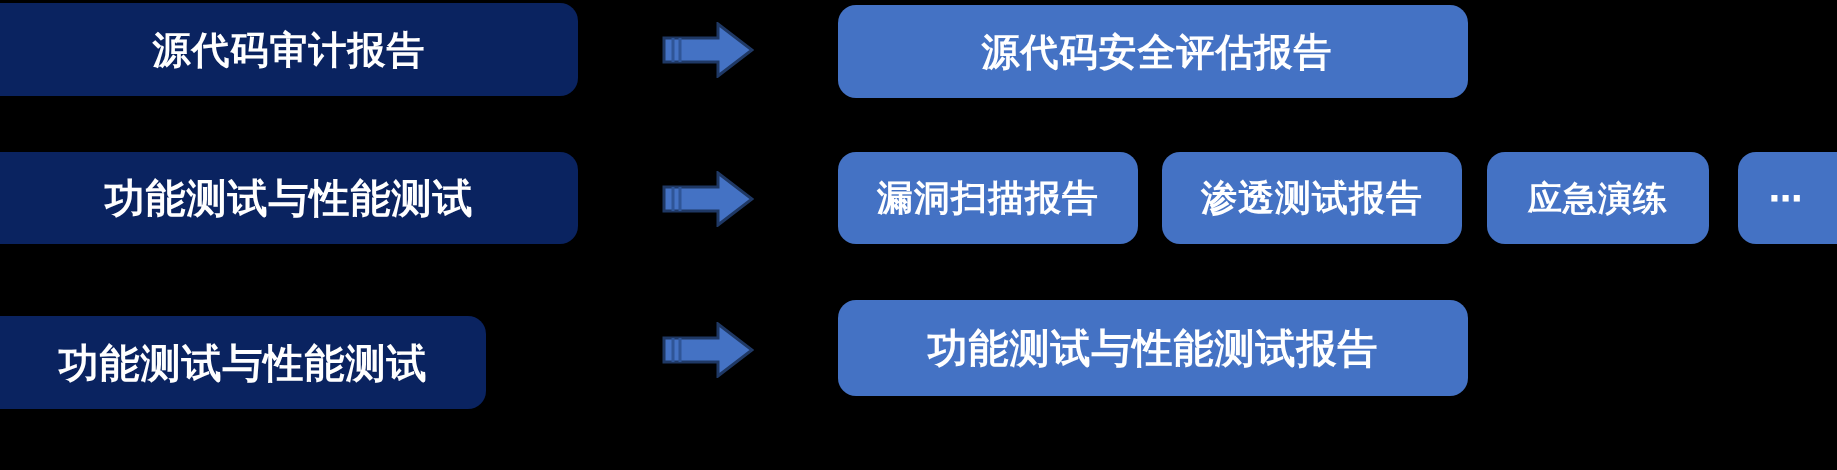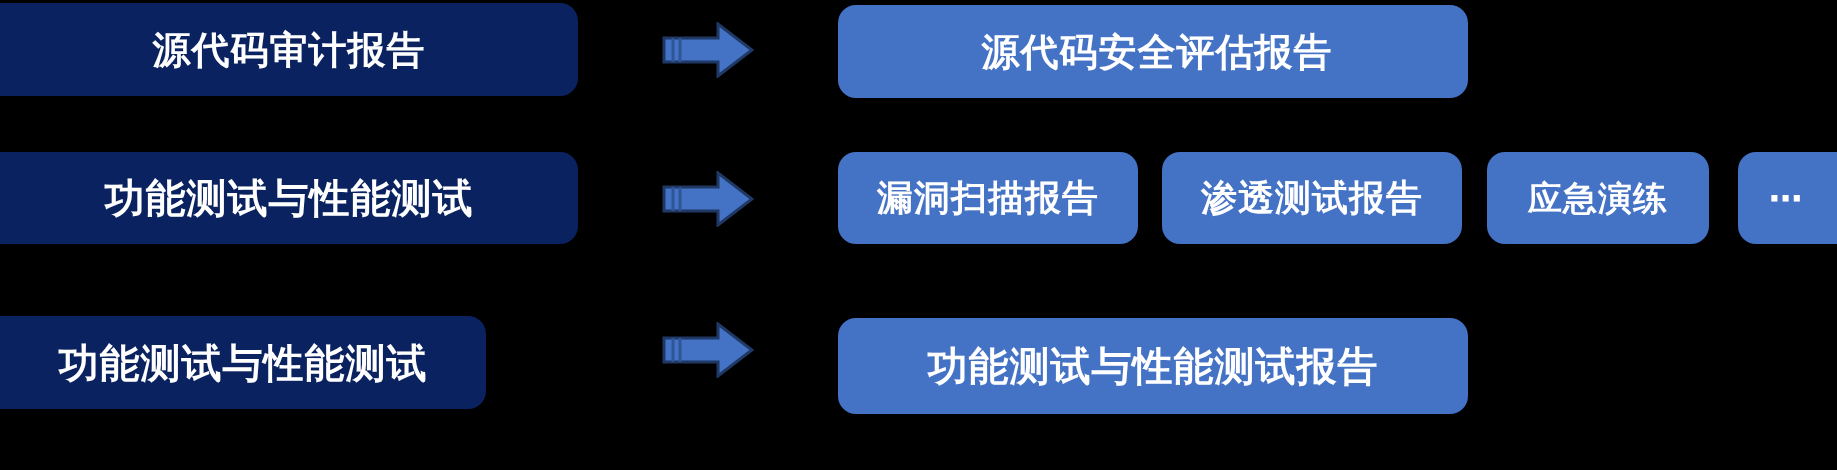"功能测试与性能测试报告" div.node { margin-top: 18px -> none }
